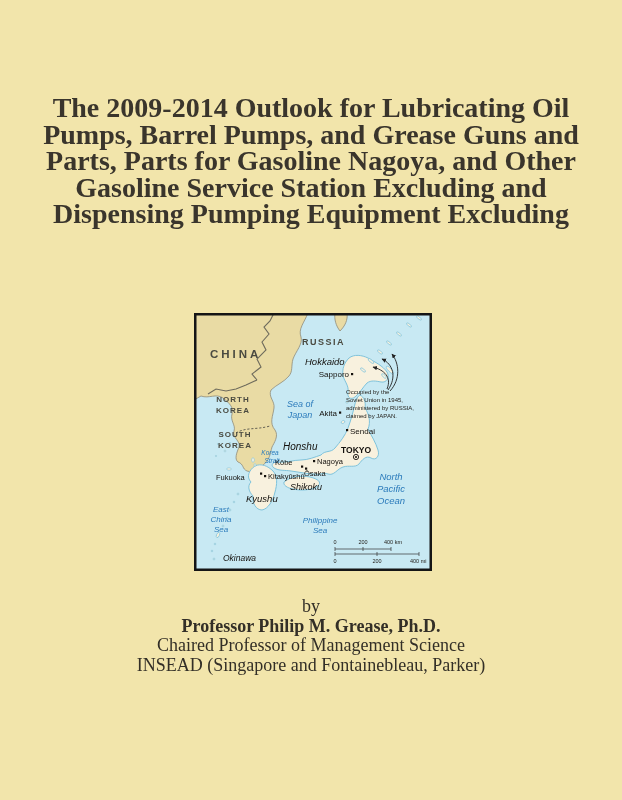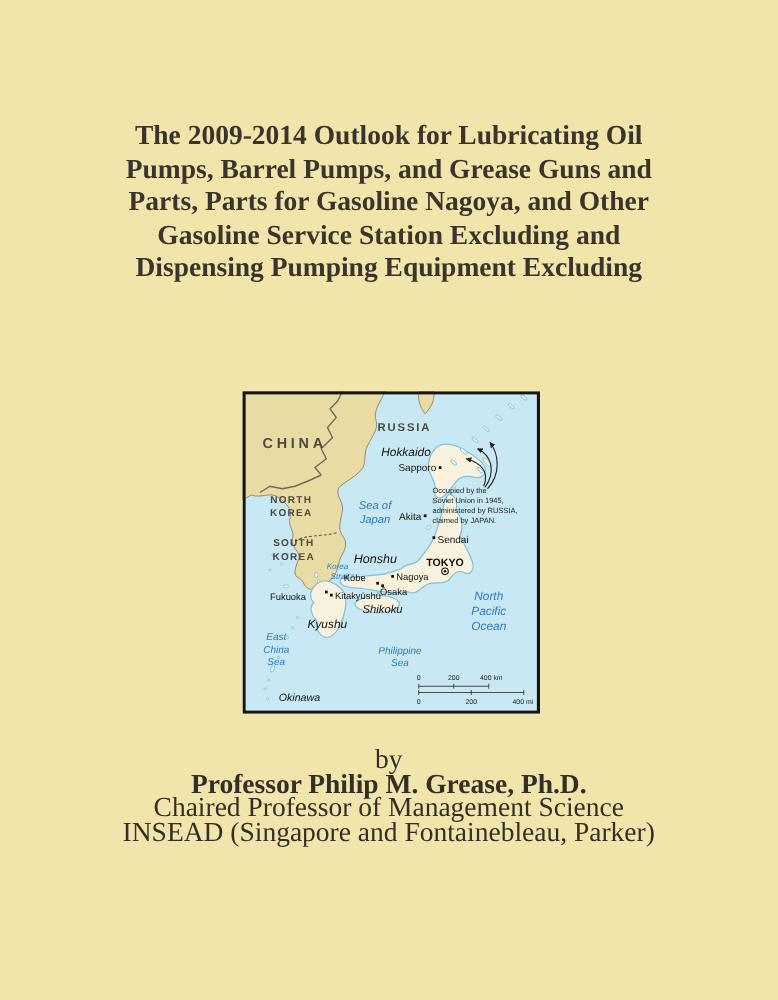"The 2009-2014 Outlook for Lubricating" .title { font-size: 22px -> 28px }
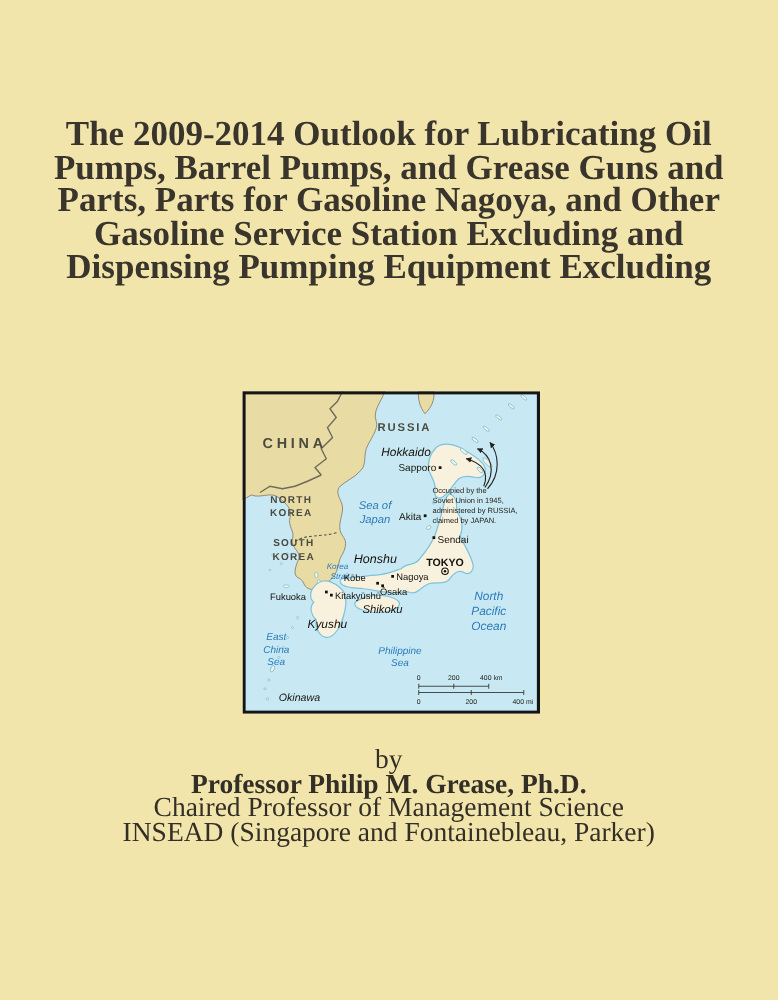"by" .byline { font-size: 22px -> 18px }
